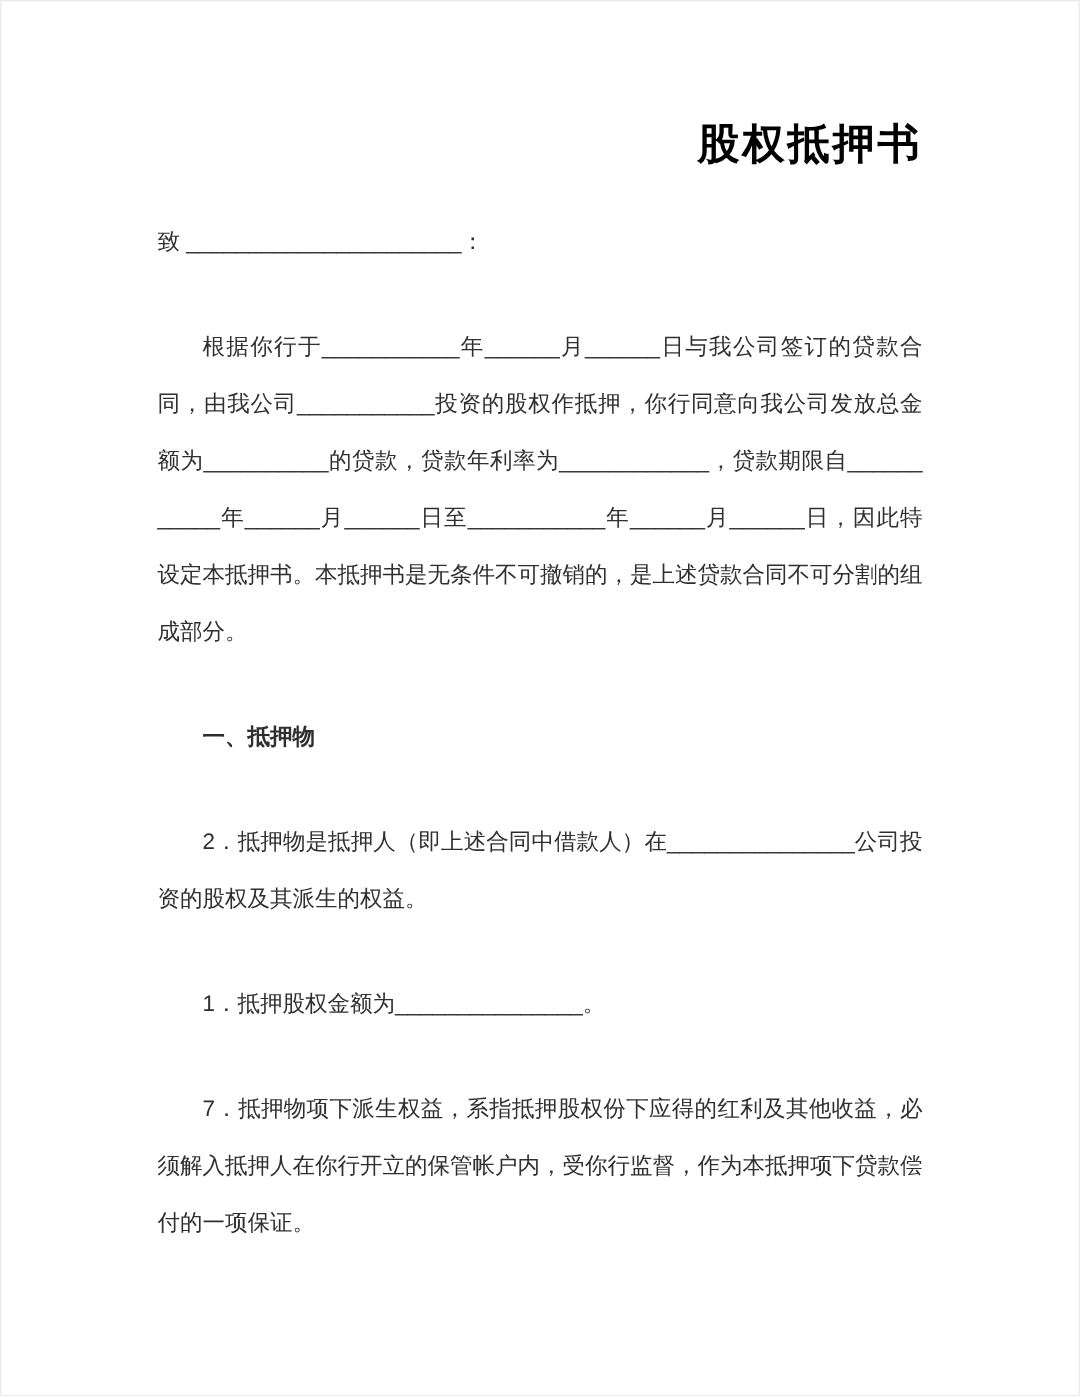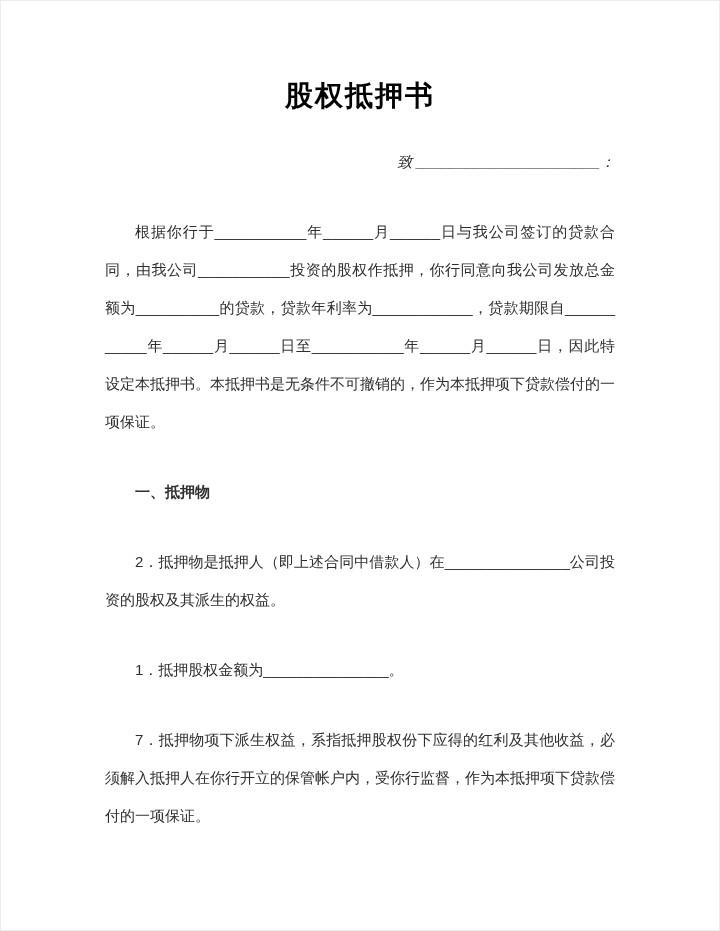"股权抵押书" .doc-title { text-align: center -> right }
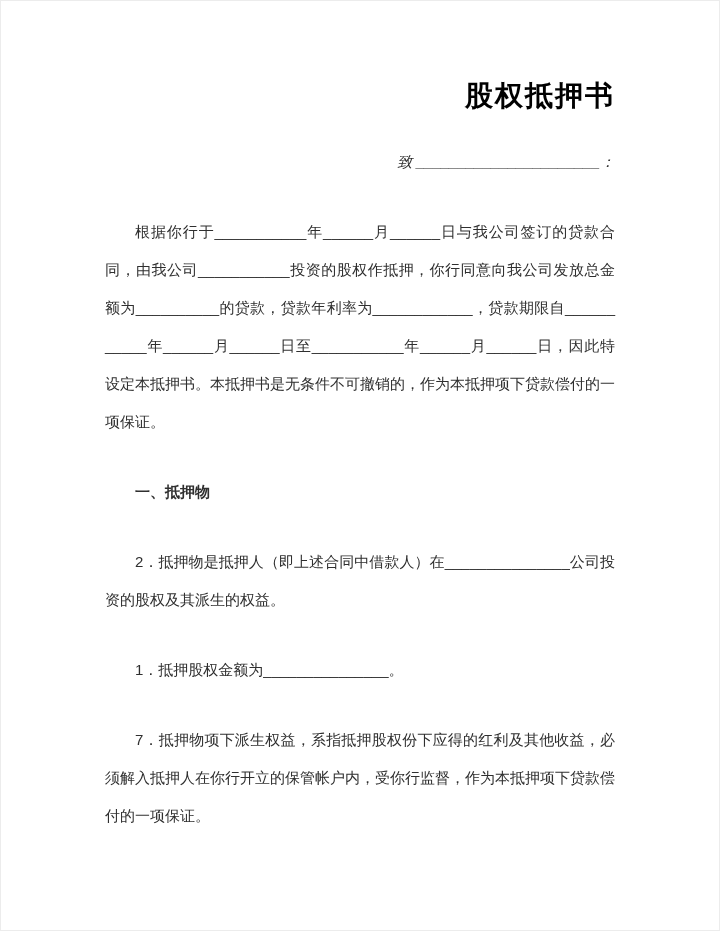"致 ______________________：" .salutation { font-style: italic -> none; text-align: right -> left }
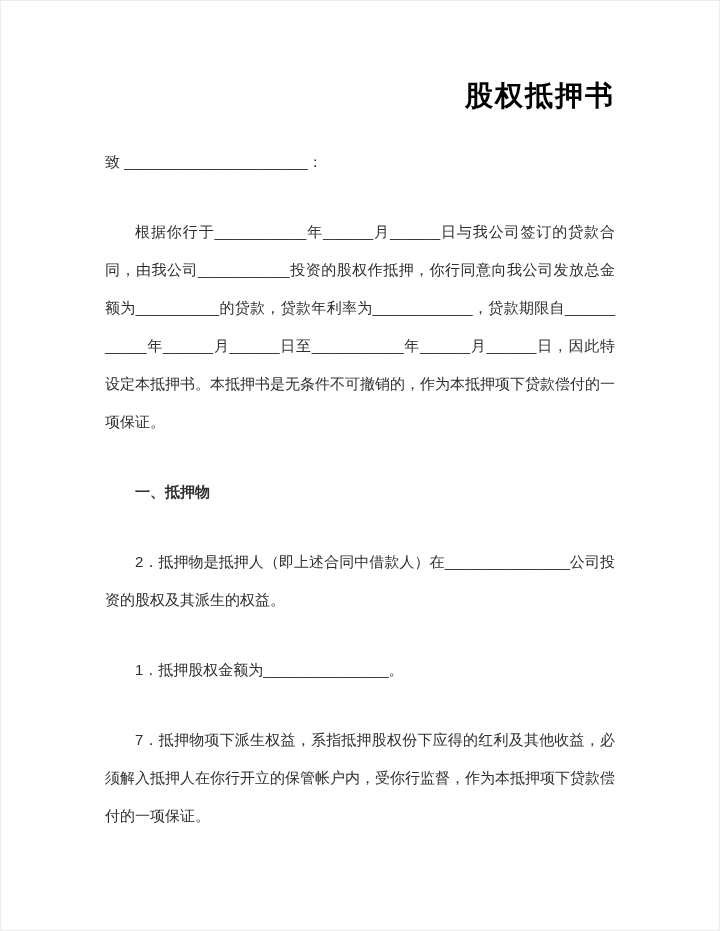"根据你行于___________年______月______日与我公司签订的贷款" p.para { text: 作为本抵押项下贷款偿付的一项保证 -> 是上述贷款合同不可分割的组成部分 }
